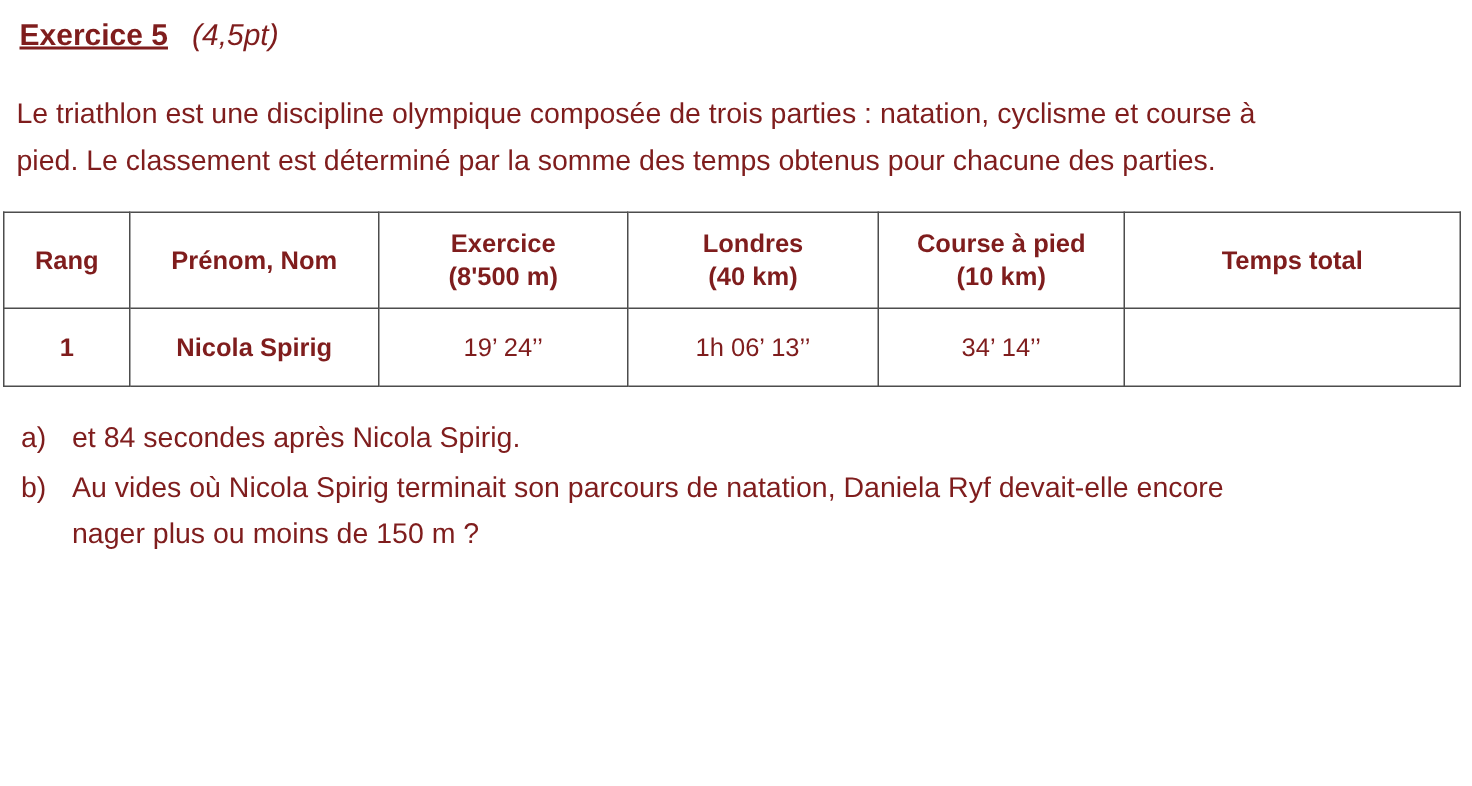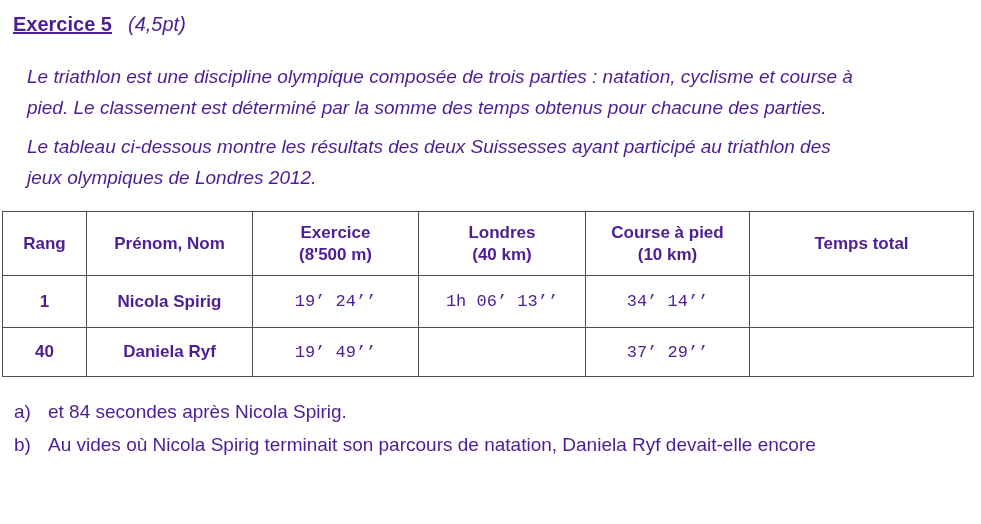"Exercice 5 (4,5pt)" .page { color: #4c1d95 -> #7f1d1d }
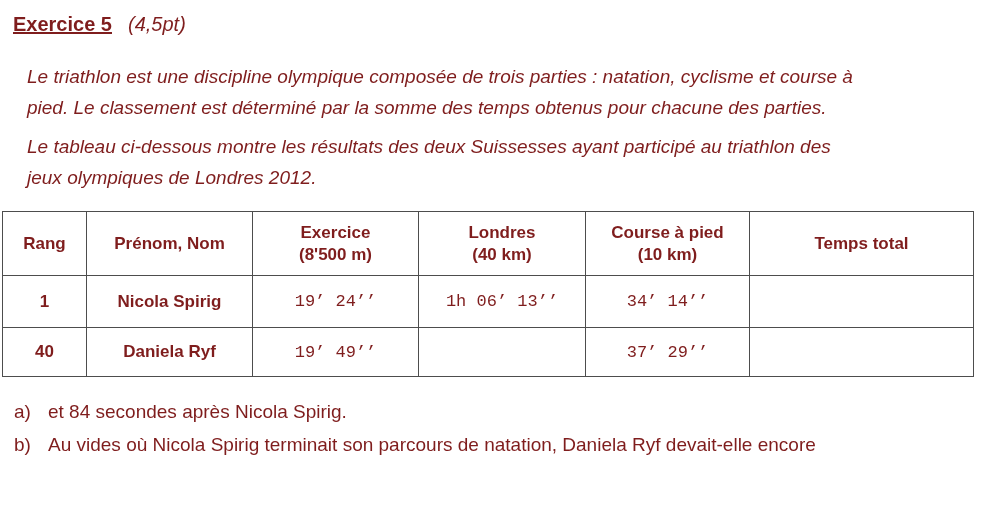"Le triathlon est une discipline" .para { font-style: italic -> none; margin-left: 27px -> 11px }
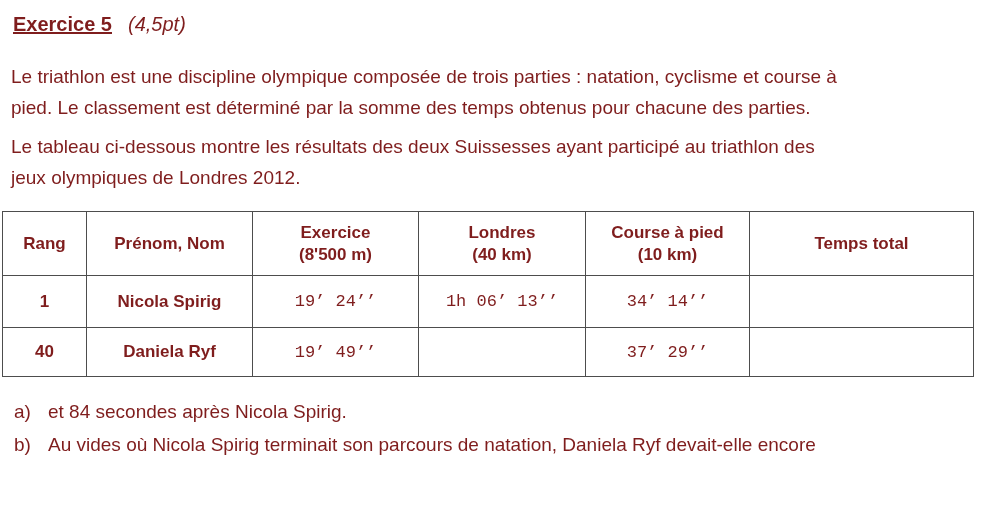"Le tableau ci-dessous montre les" div.para { html: <div> <span>Le tableau ci-dessous montre les résultats des deux Suissesses ayant participé au triathlon des</span> <span>jeux olympiques de Londres 2012.</span> </div> -> none }
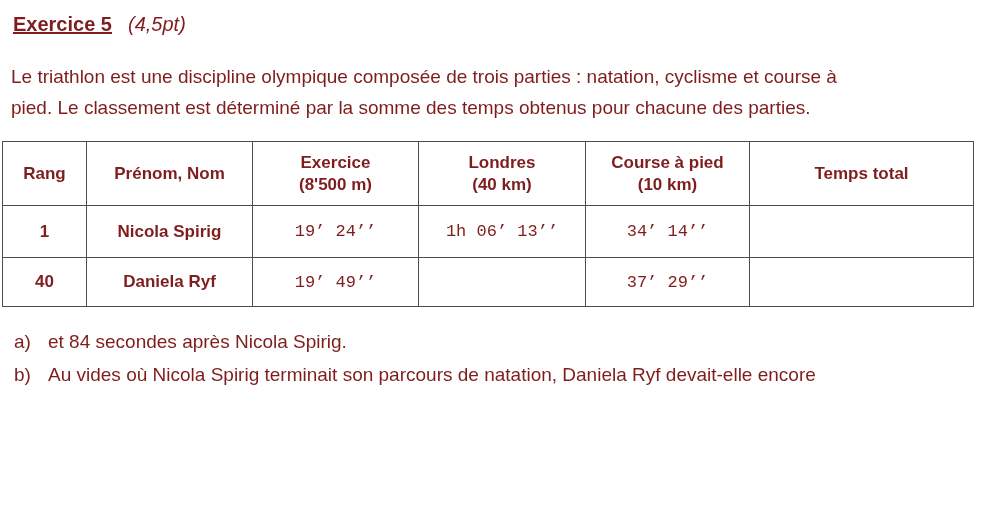"19’ 24’’" td.time-cell { font-family: Liberation Mono, monospace -> none }
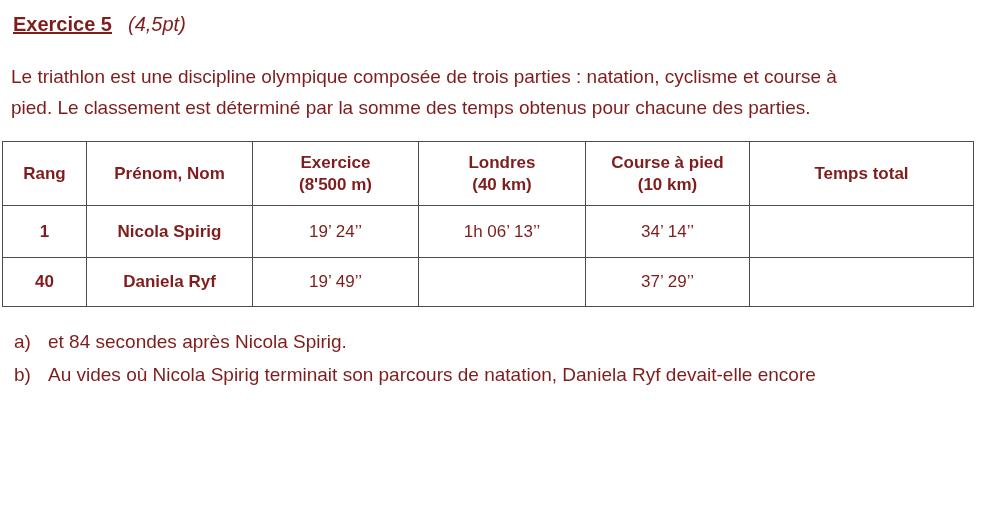"40" tr.data-row-2 { html: <tr> <td>40</td> <td>Daniela Ryf</td> <td>19’ 49’’</td> <td></td> <td>37’ 29’’</td> <td></td> </tr> -> none }
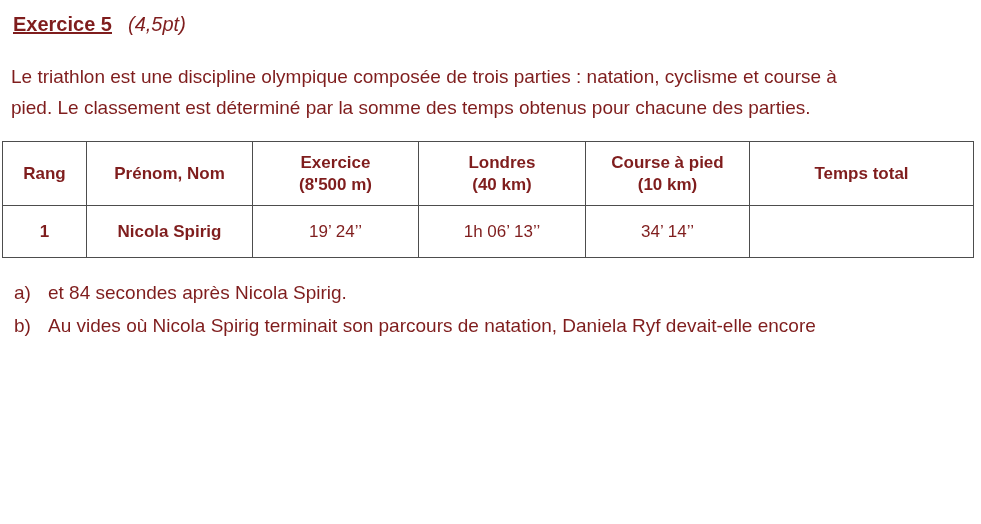"nager plus ou moins de" span.line { html: none -> <span>nager plus ou moins de 150 m ?</span> }
